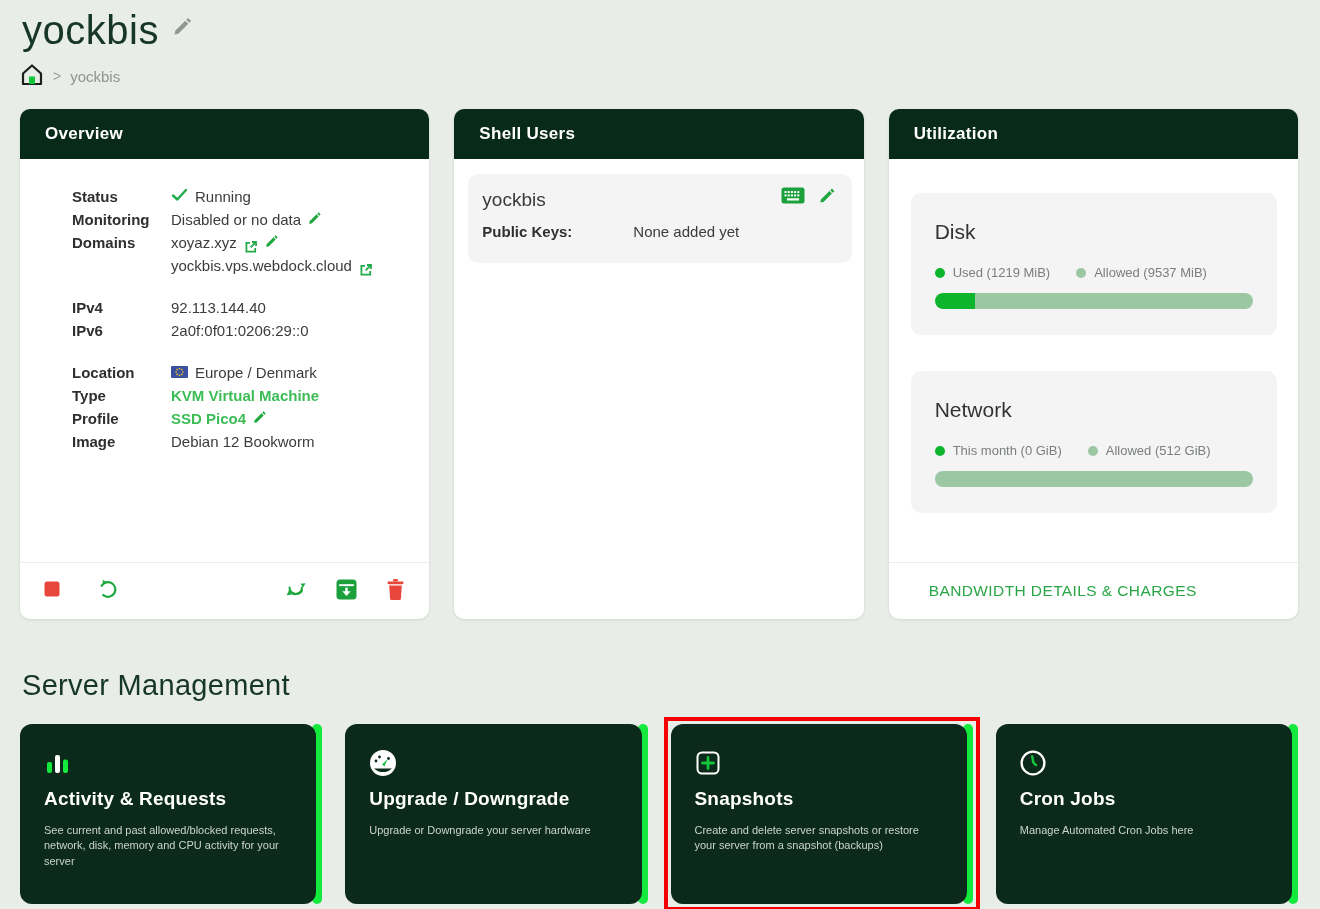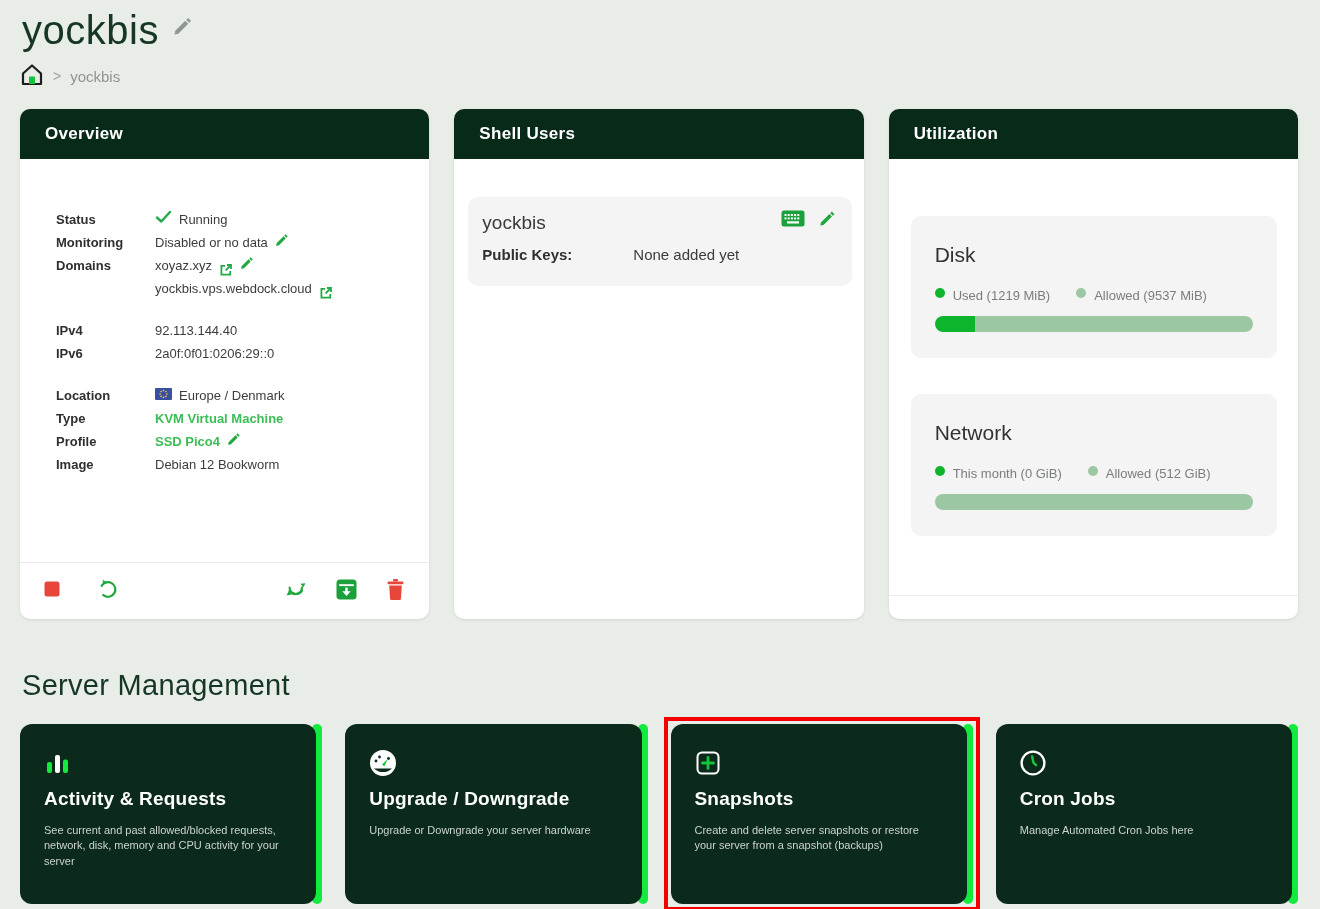"Overview" .card { gap: 23px -> none }
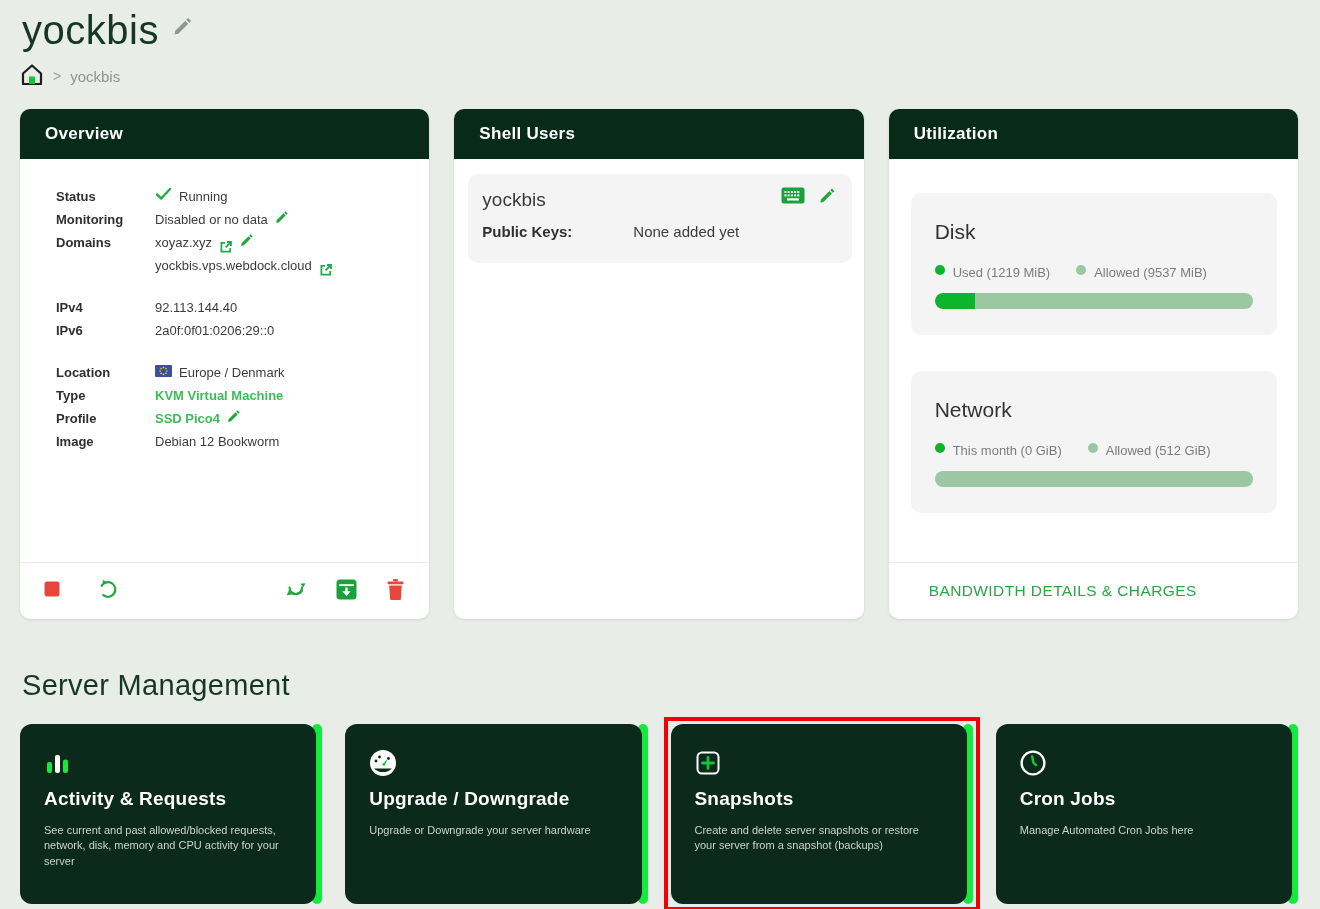"Status" .ov-body { font-size: 13px -> 15px; padding: 26px 20px 0 36px -> 26px 20px 0 52px }
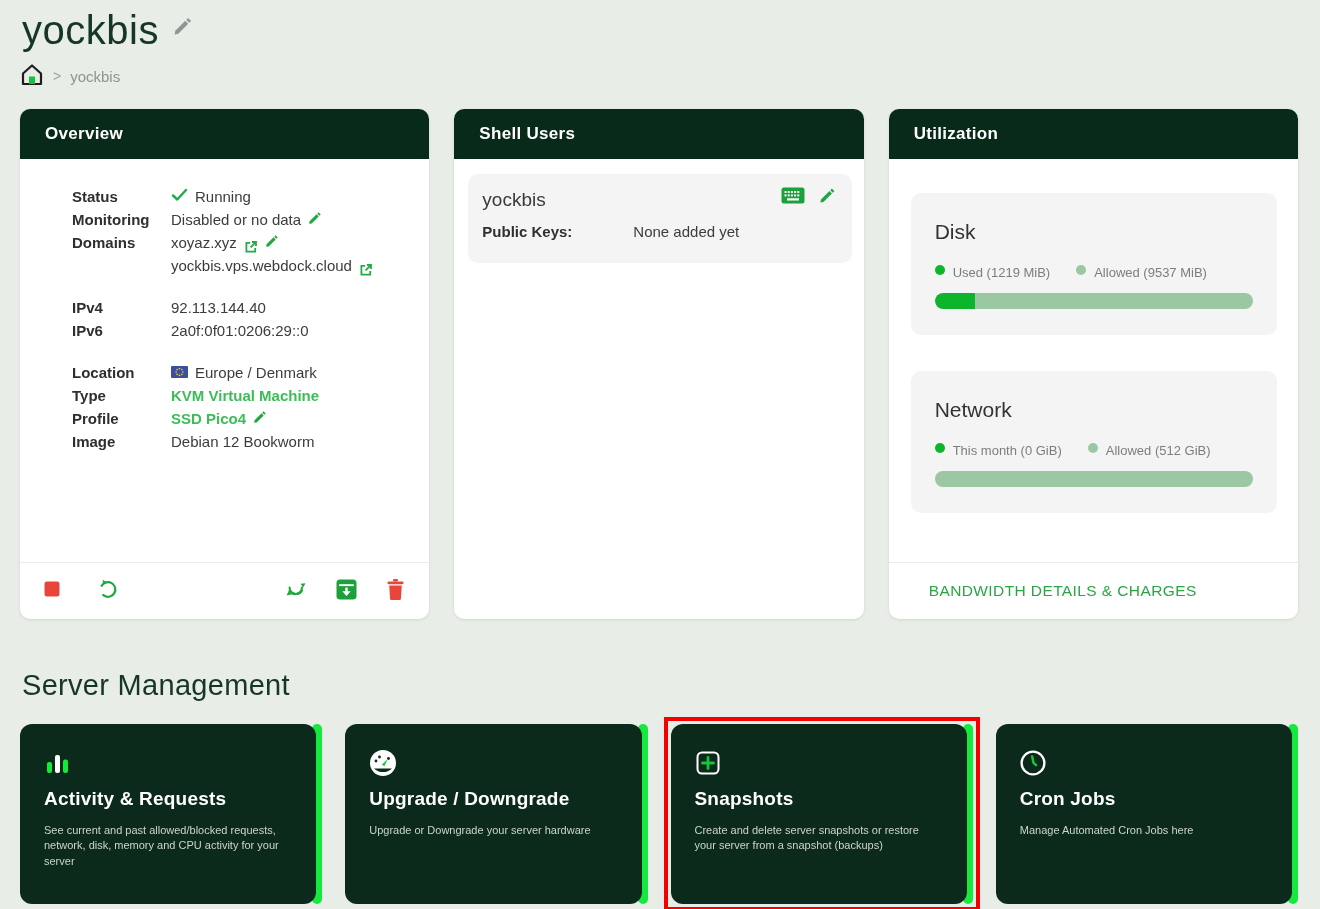"Used (1219 MiB)" .legend-item { align-items: flex-start -> center }
